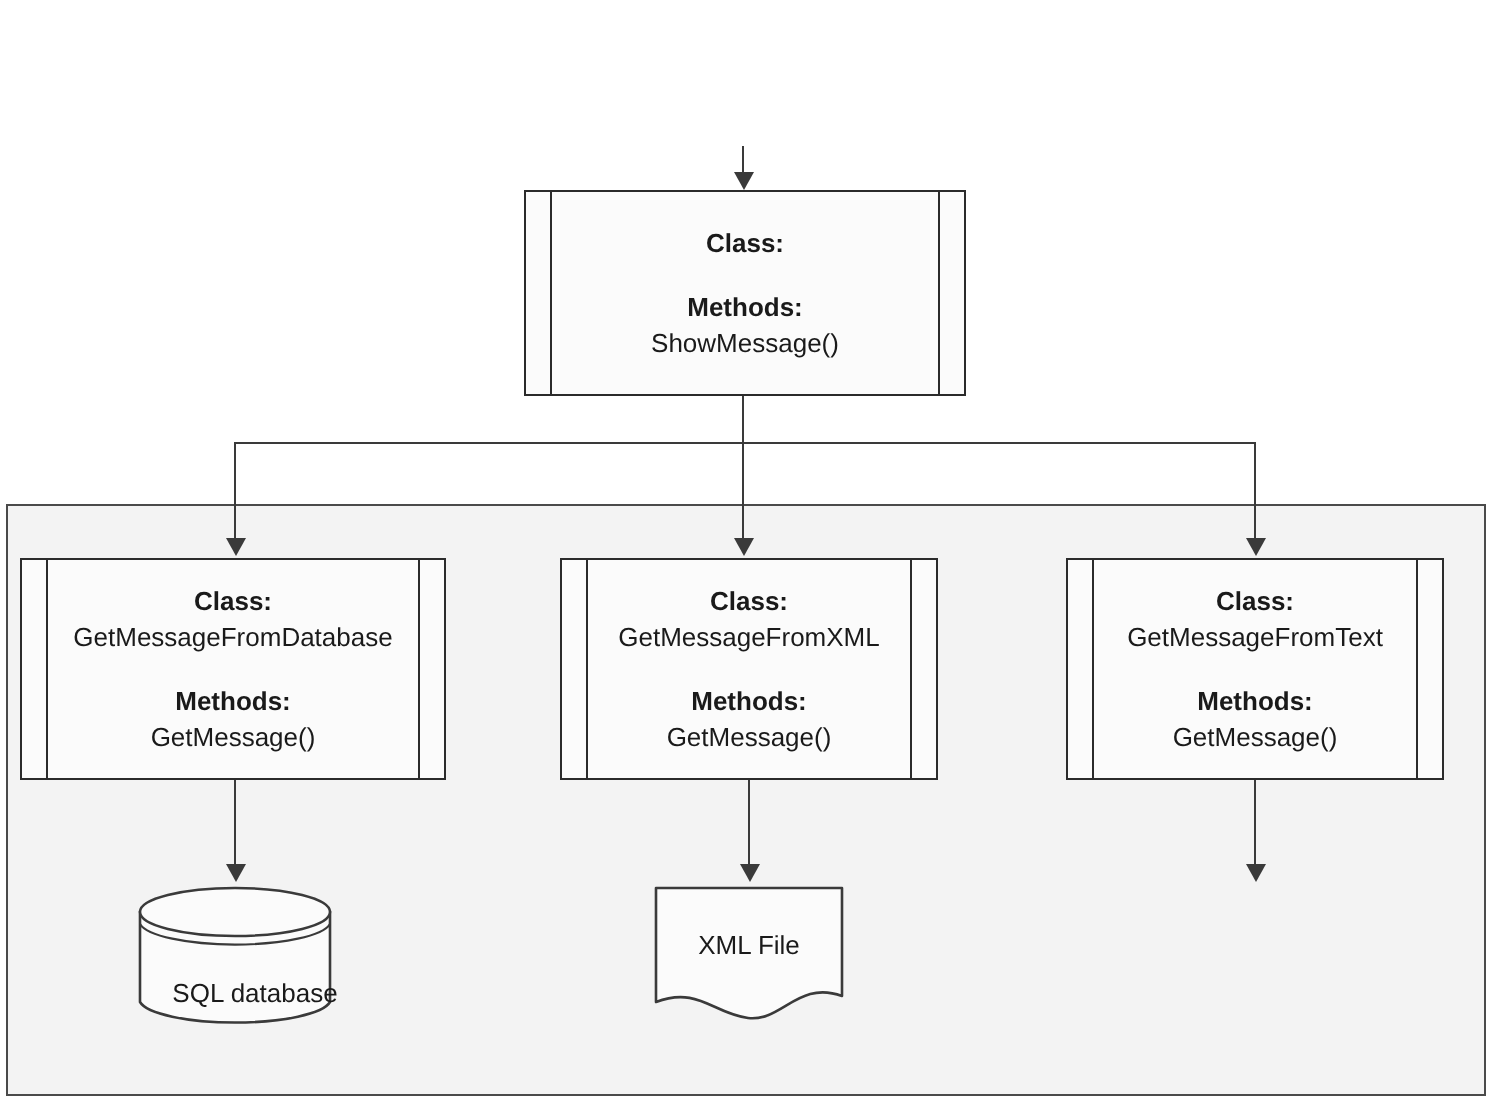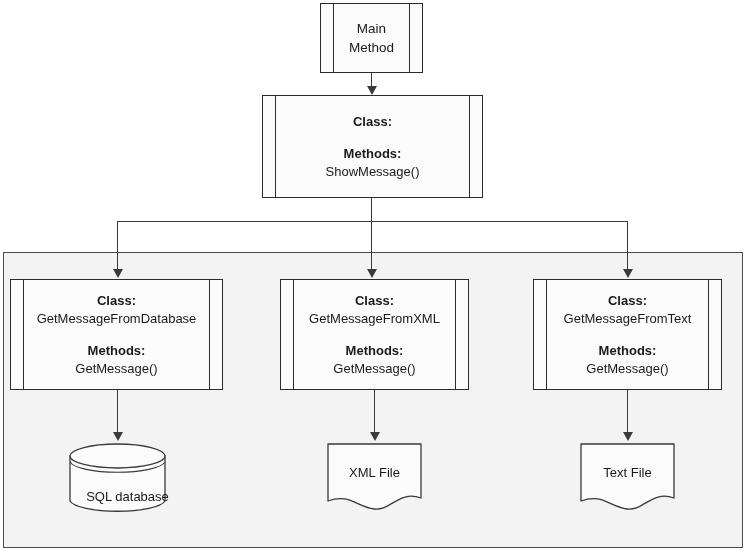"Main" div.uml-box { html: <div> <div> <span>Main</span> <span>Method</span> </div> </div> -> none }
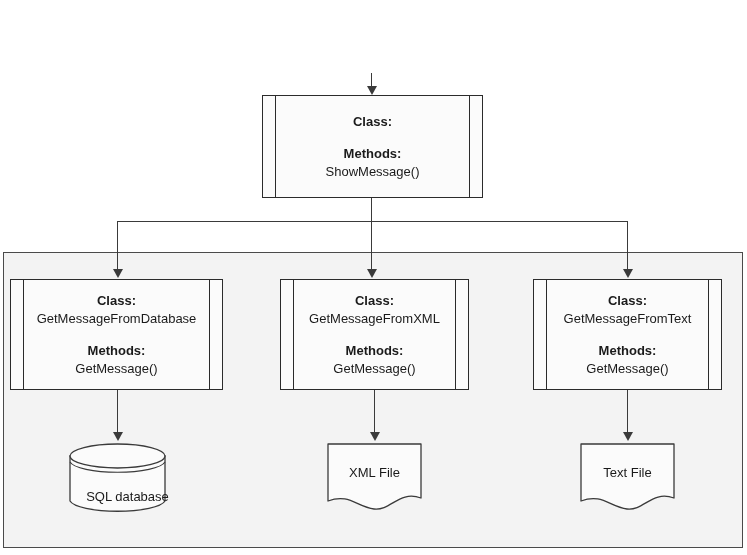"Text File" div.document { html: <div> <svg> <path></path> </svg> <span>Text File</span> </div> -> none }
